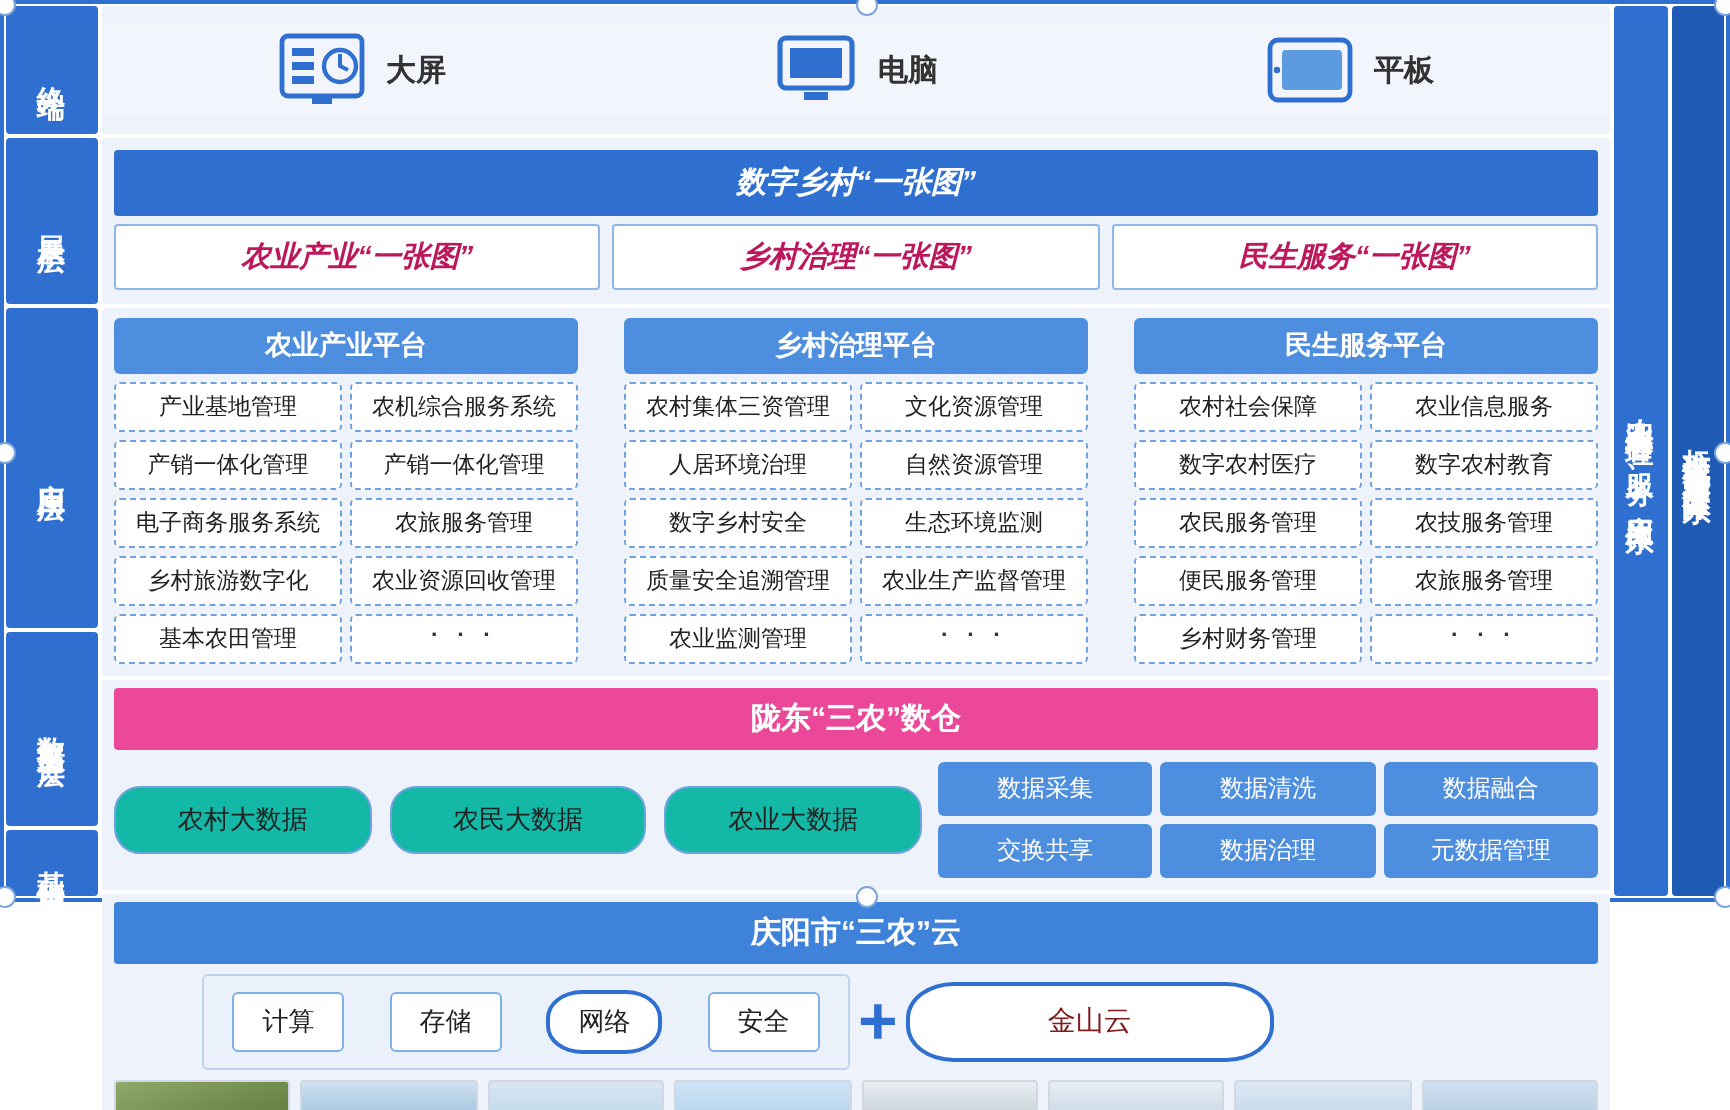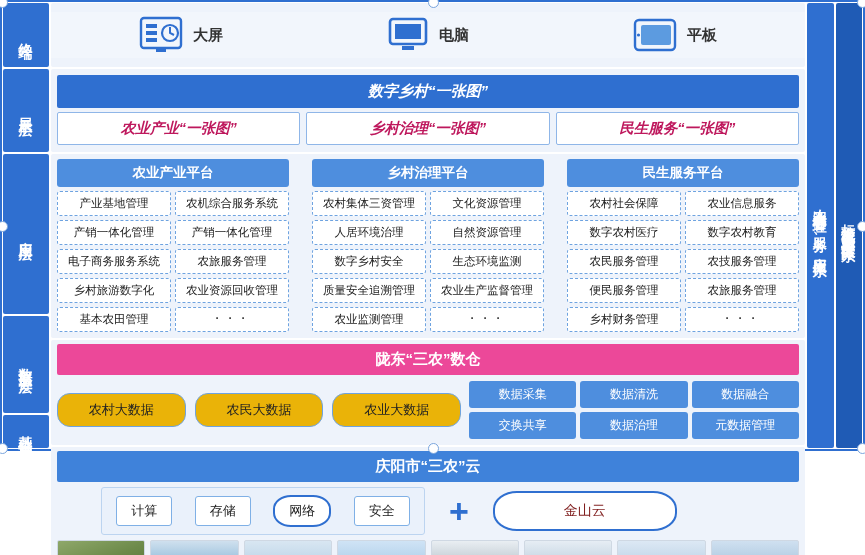"农村大数据" .pill { background: #eab308 -> #14b8a6 }
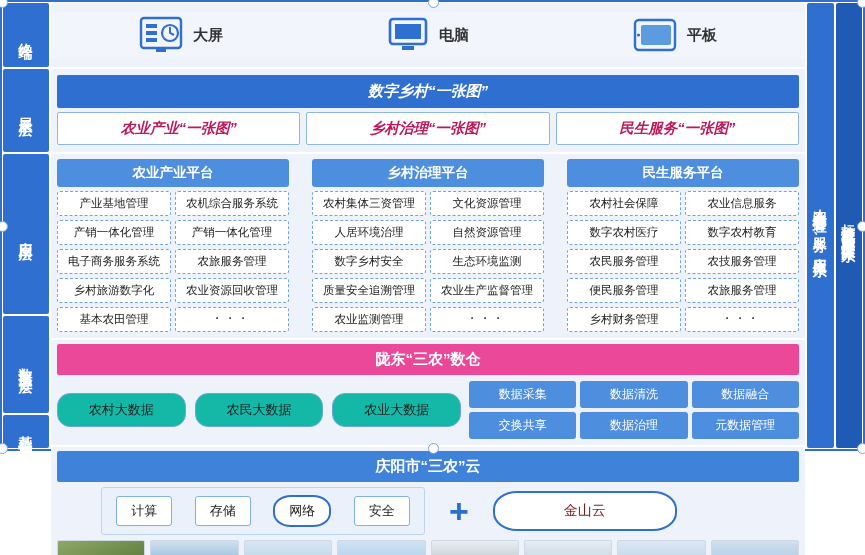"计算" .infra-row { gap: 20px -> 0 }
